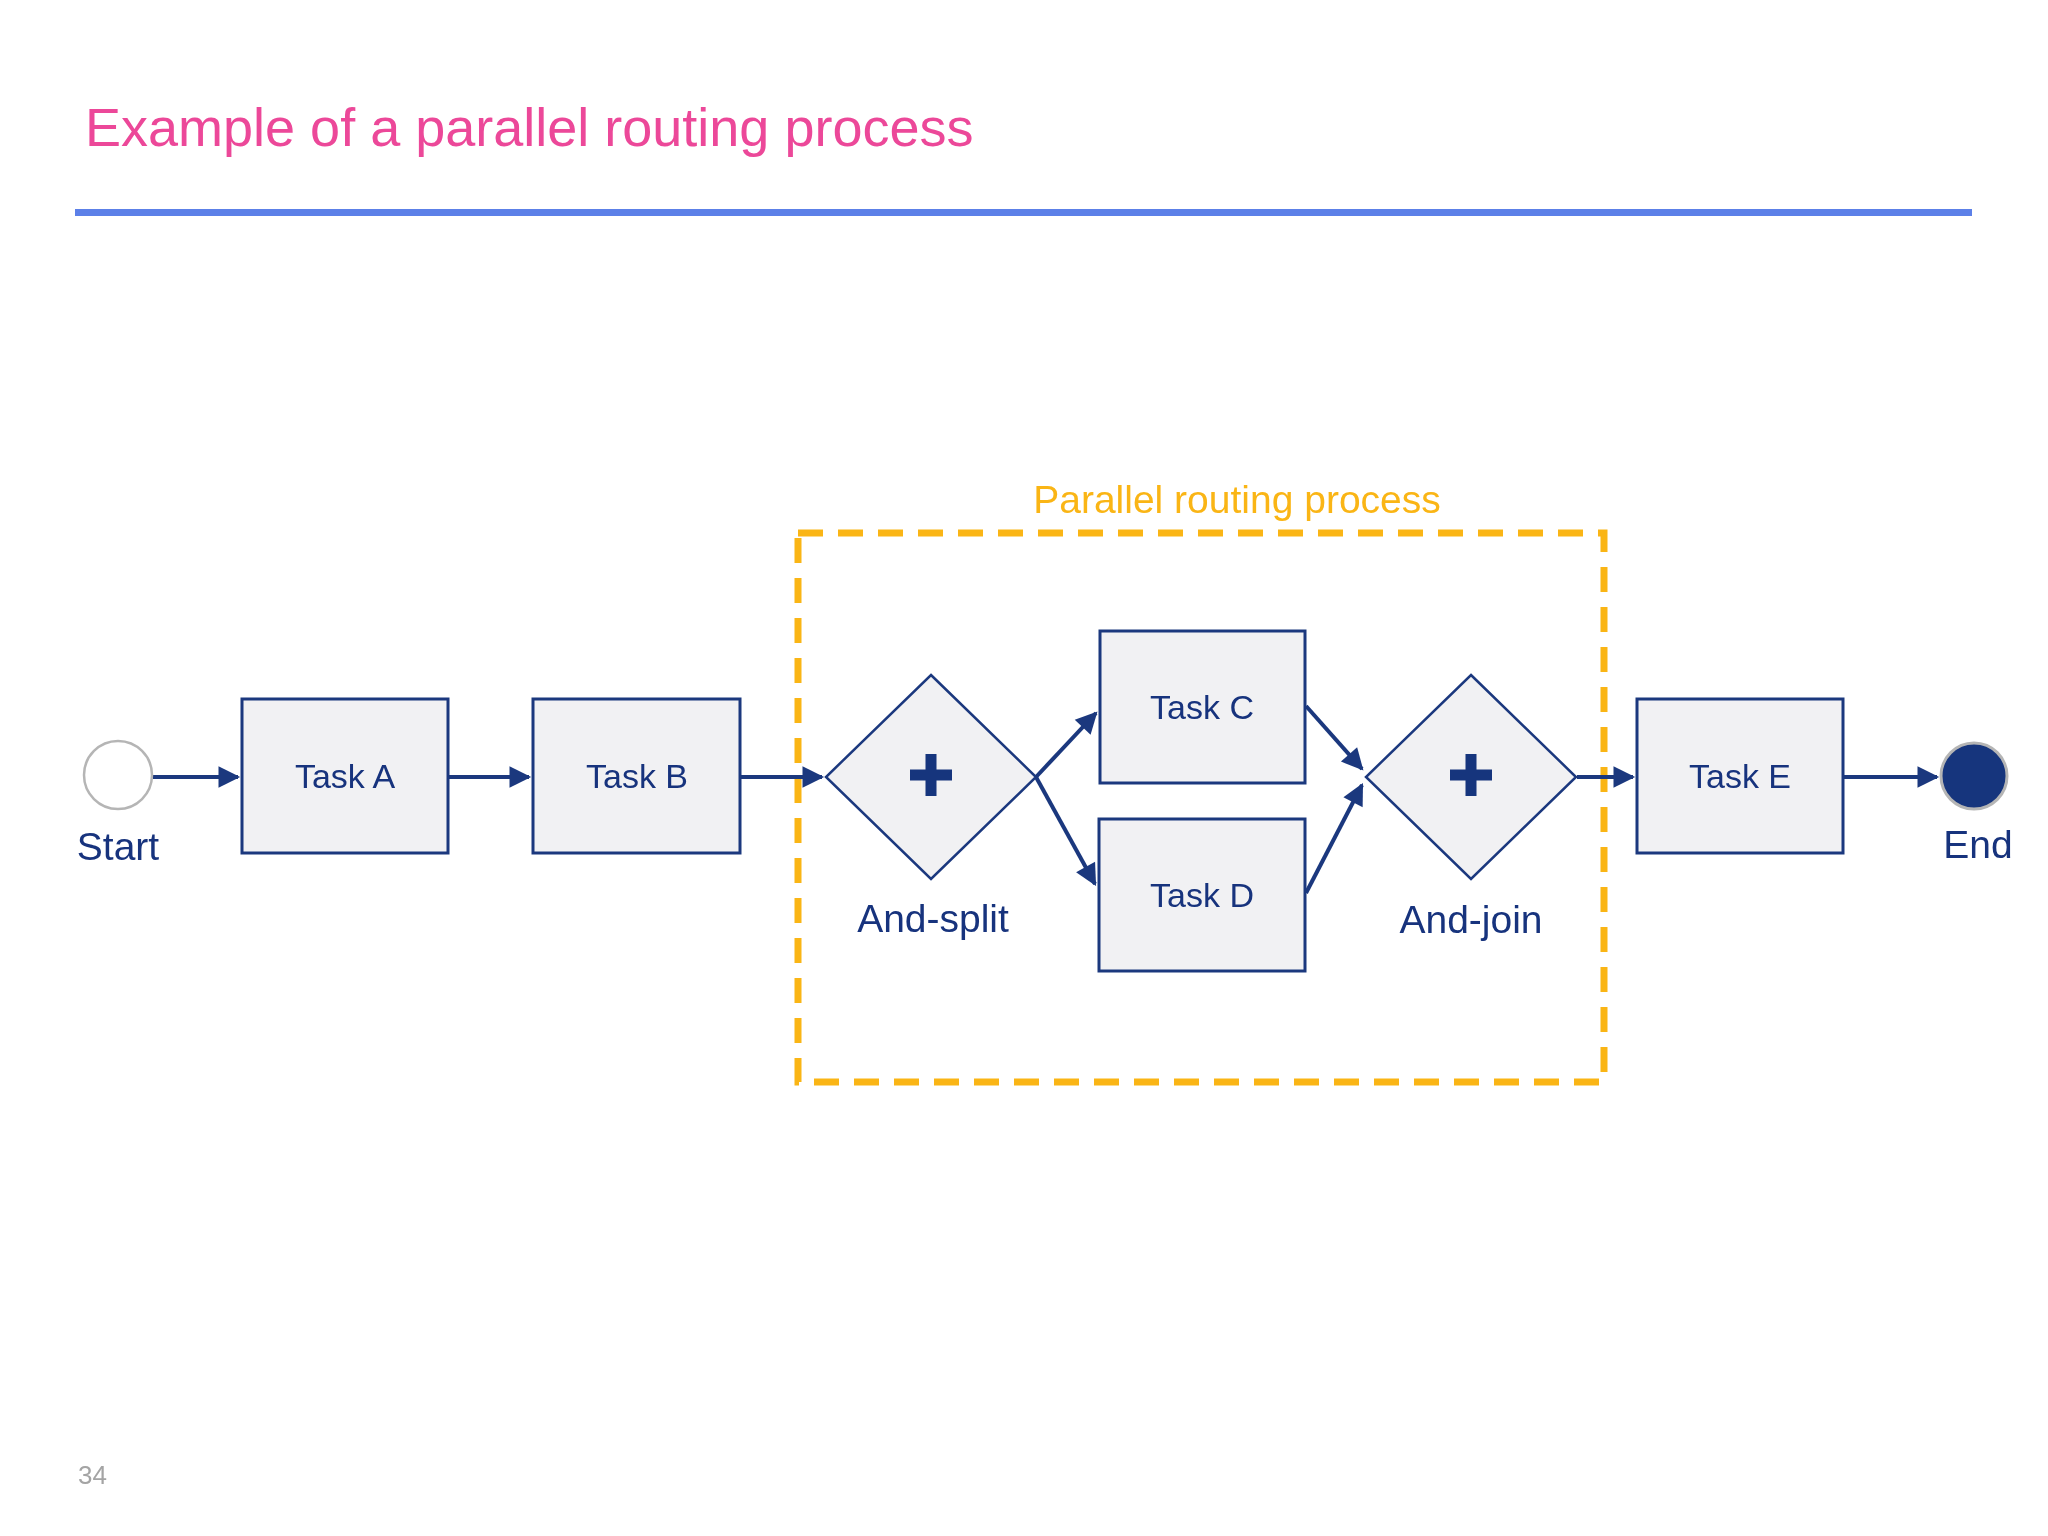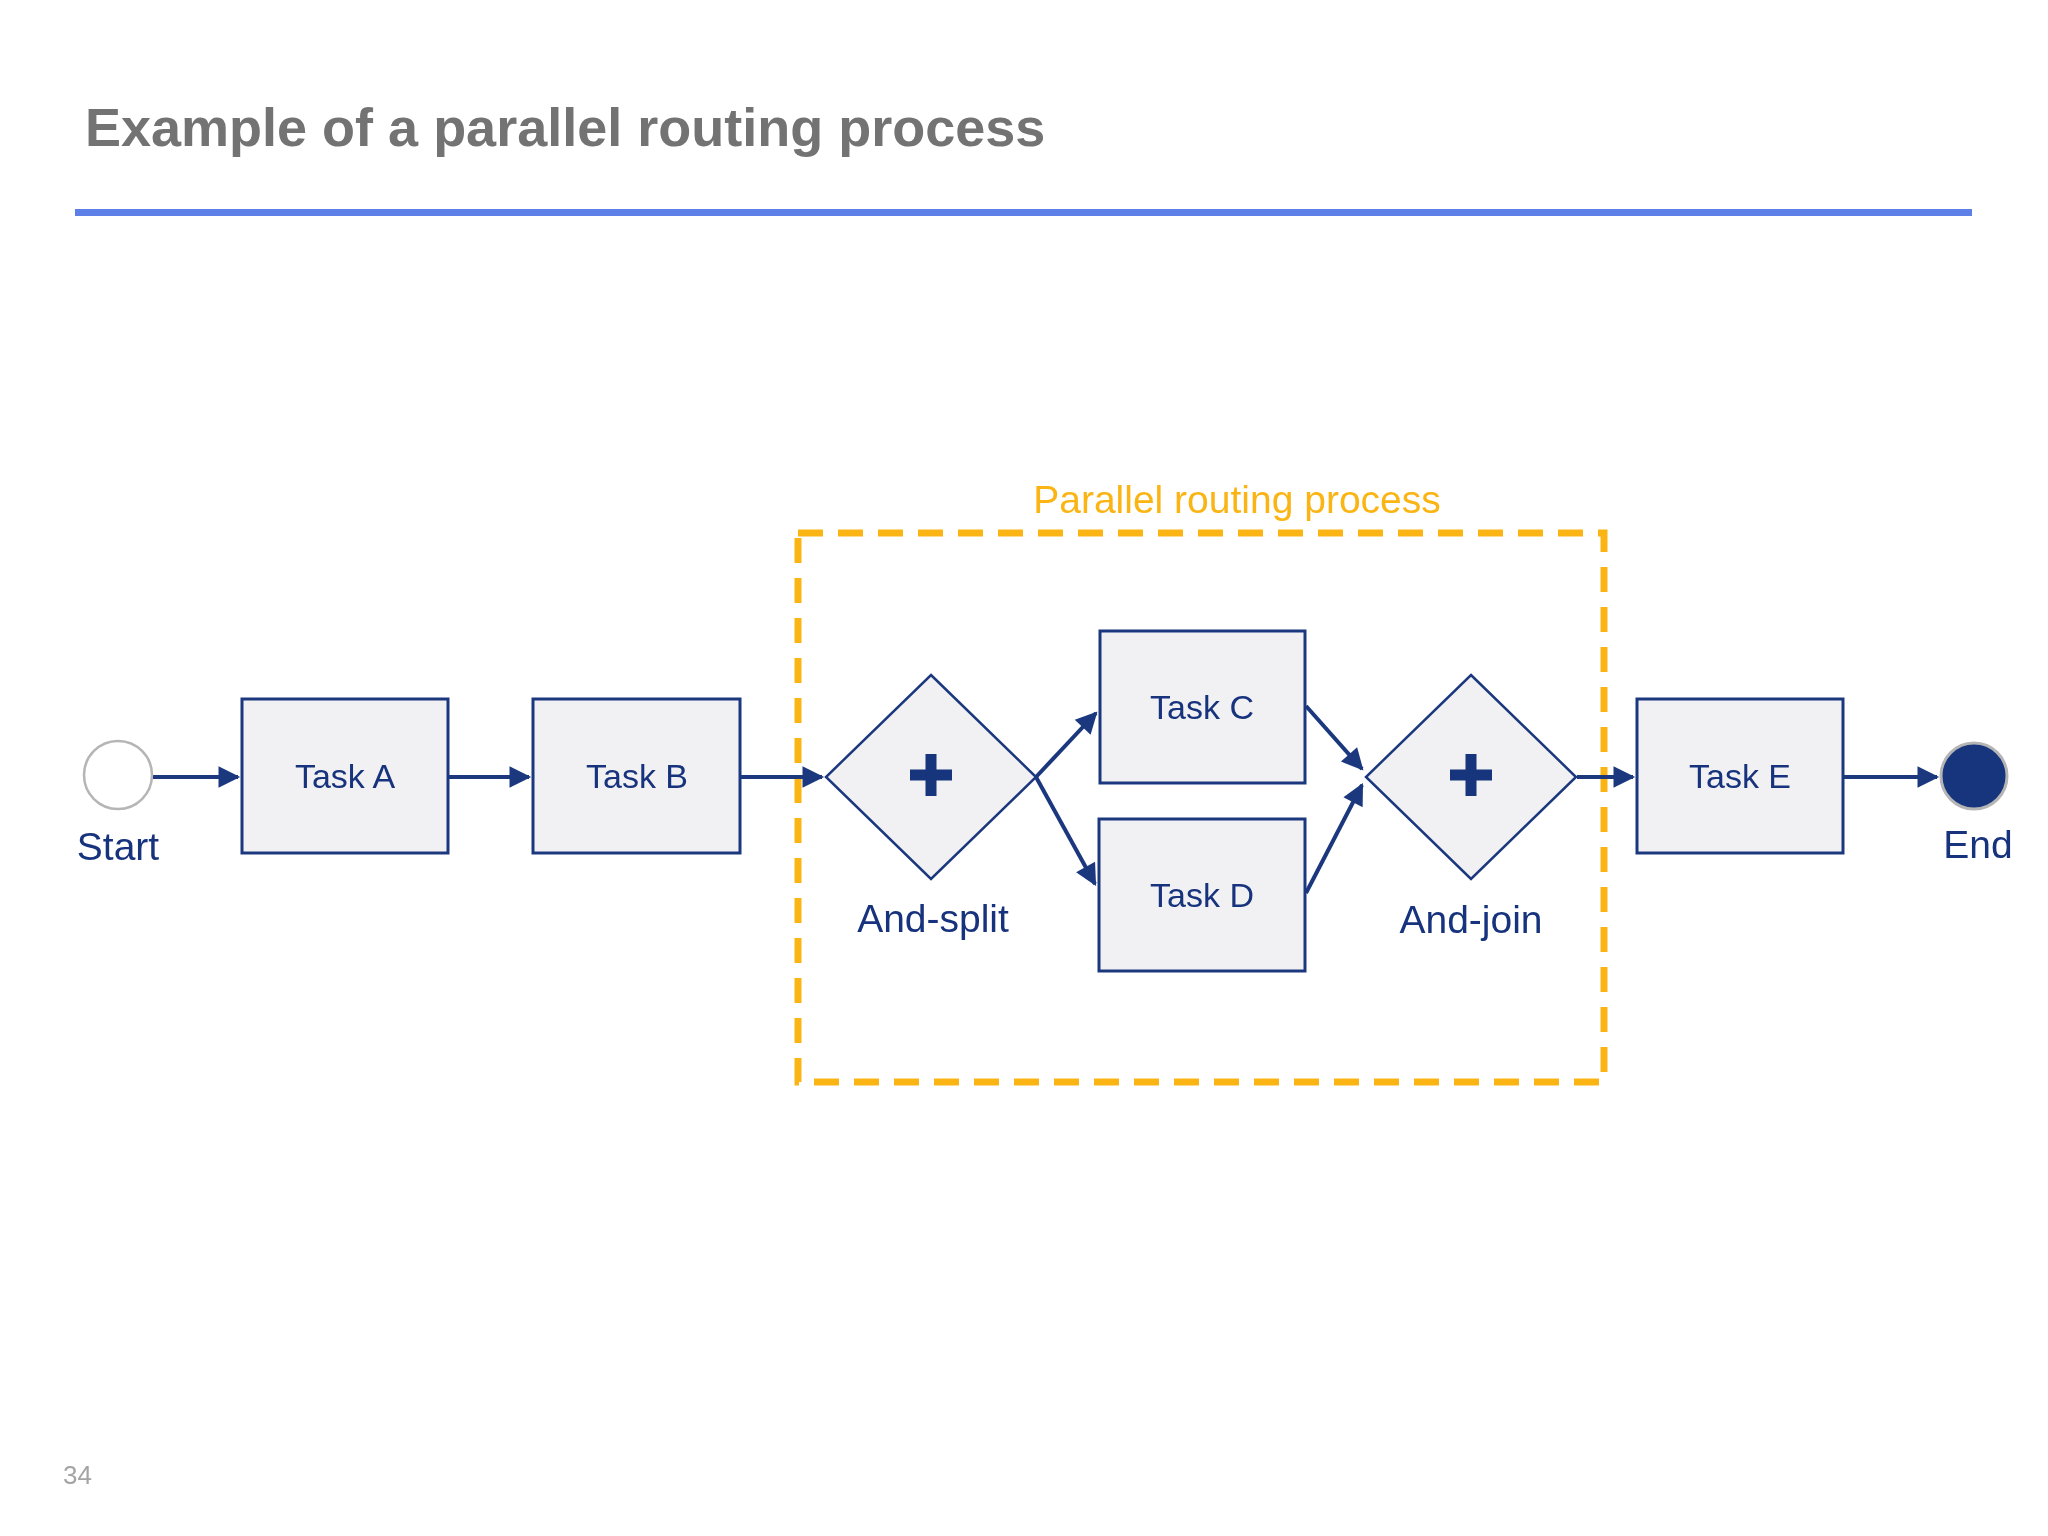"Example of a parallel routing" .slide-title { color: #737373 -> #ec4899; font-weight: bold -> normal }
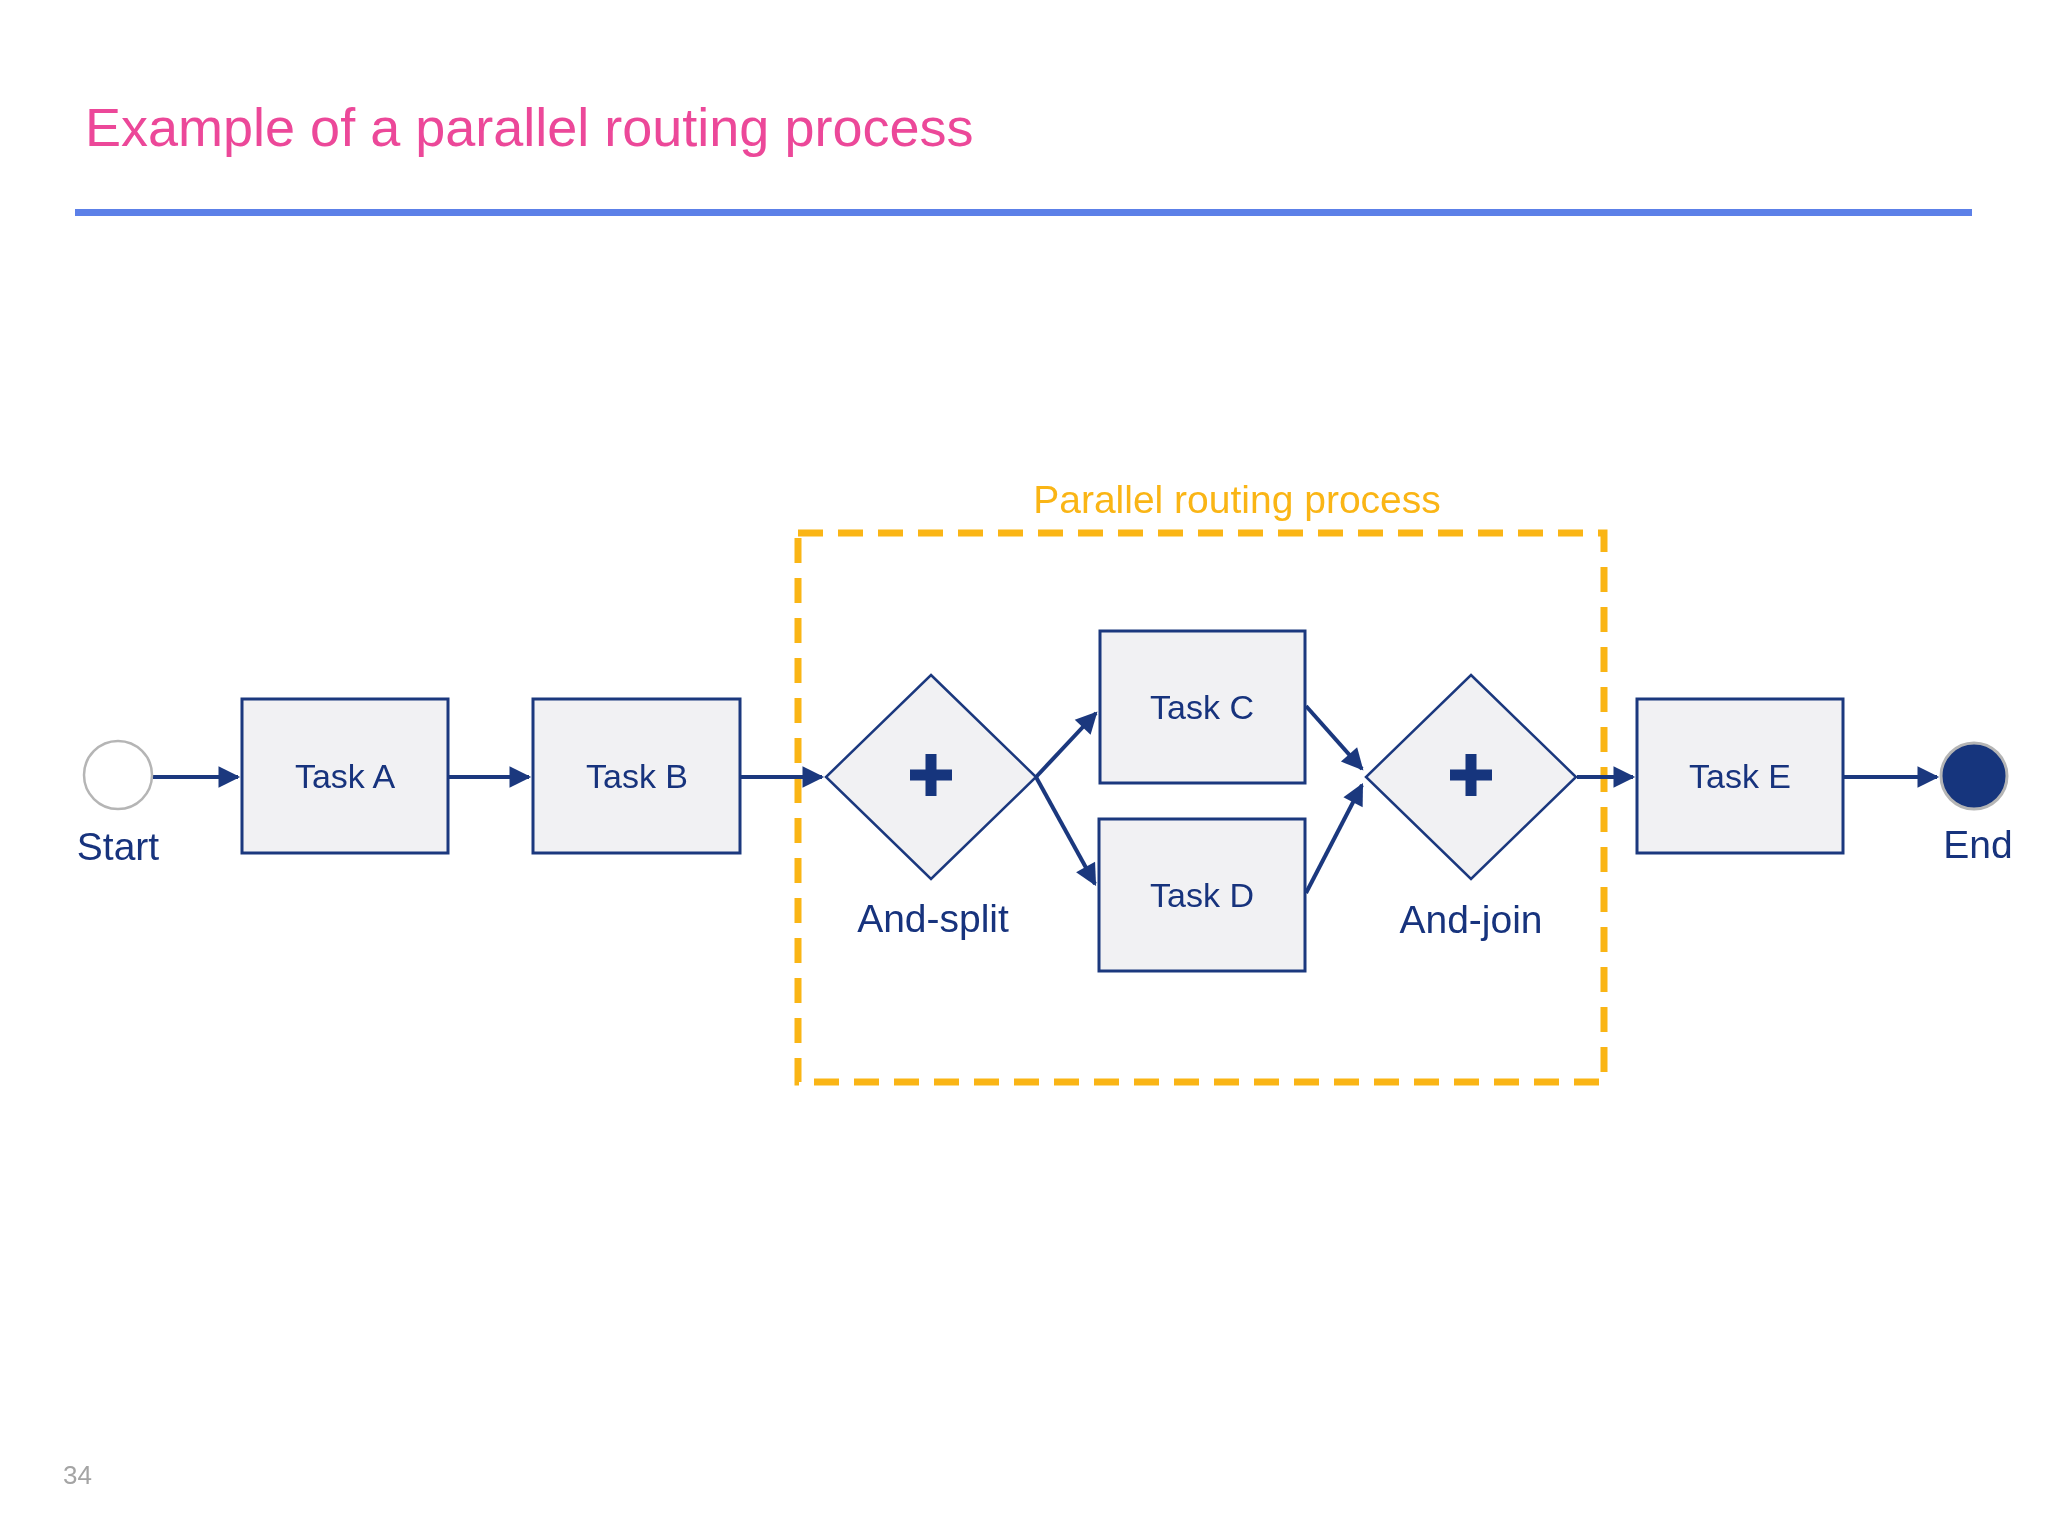"34" .page-number { left: 63px -> 78px }
